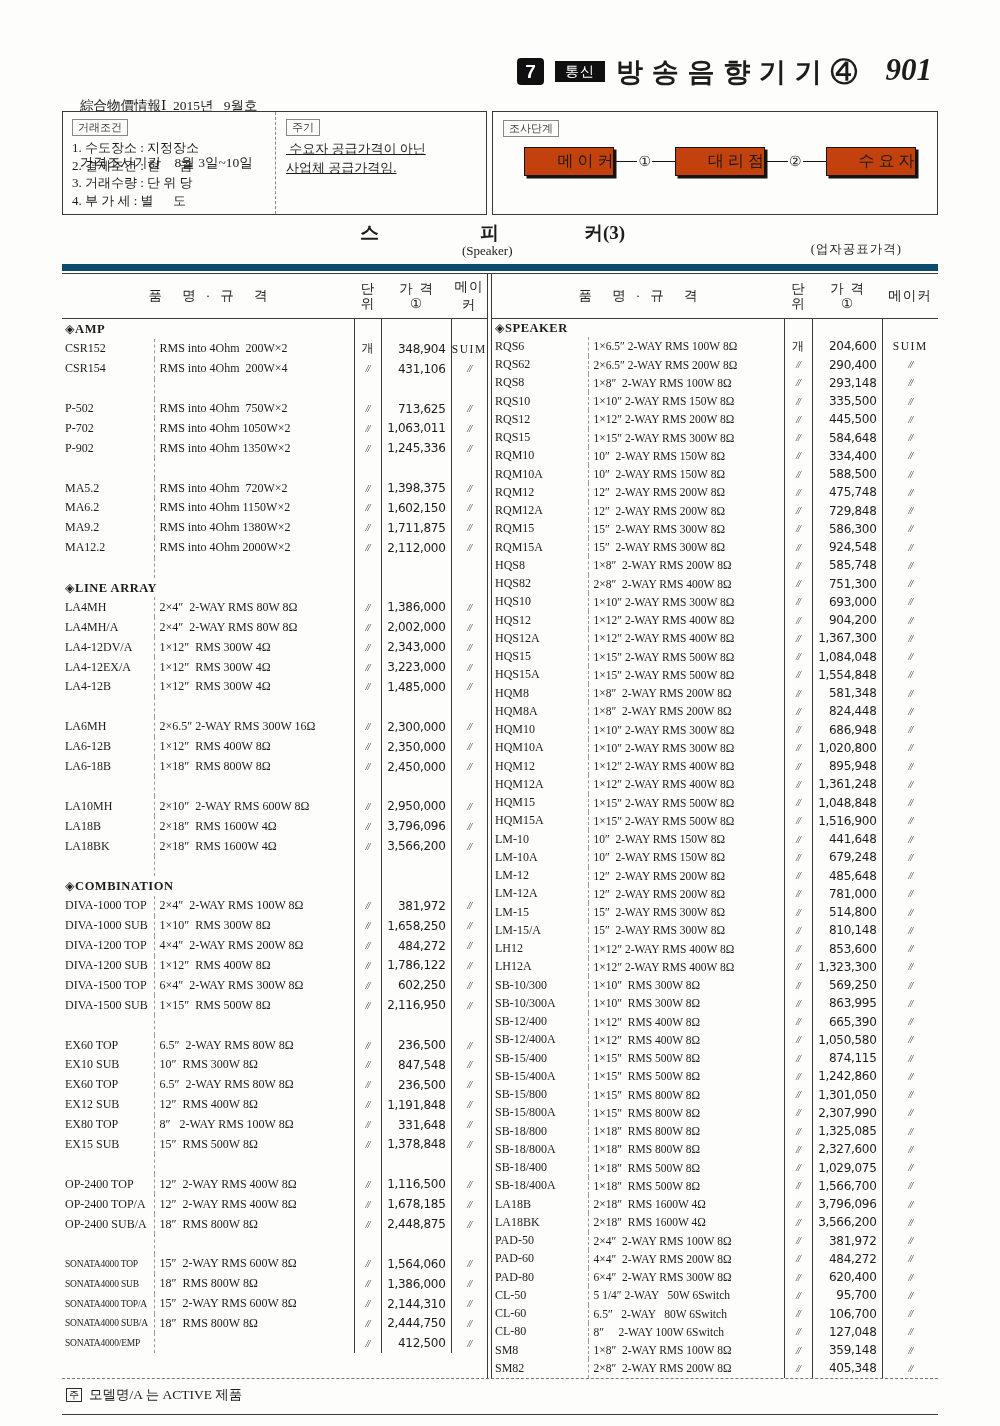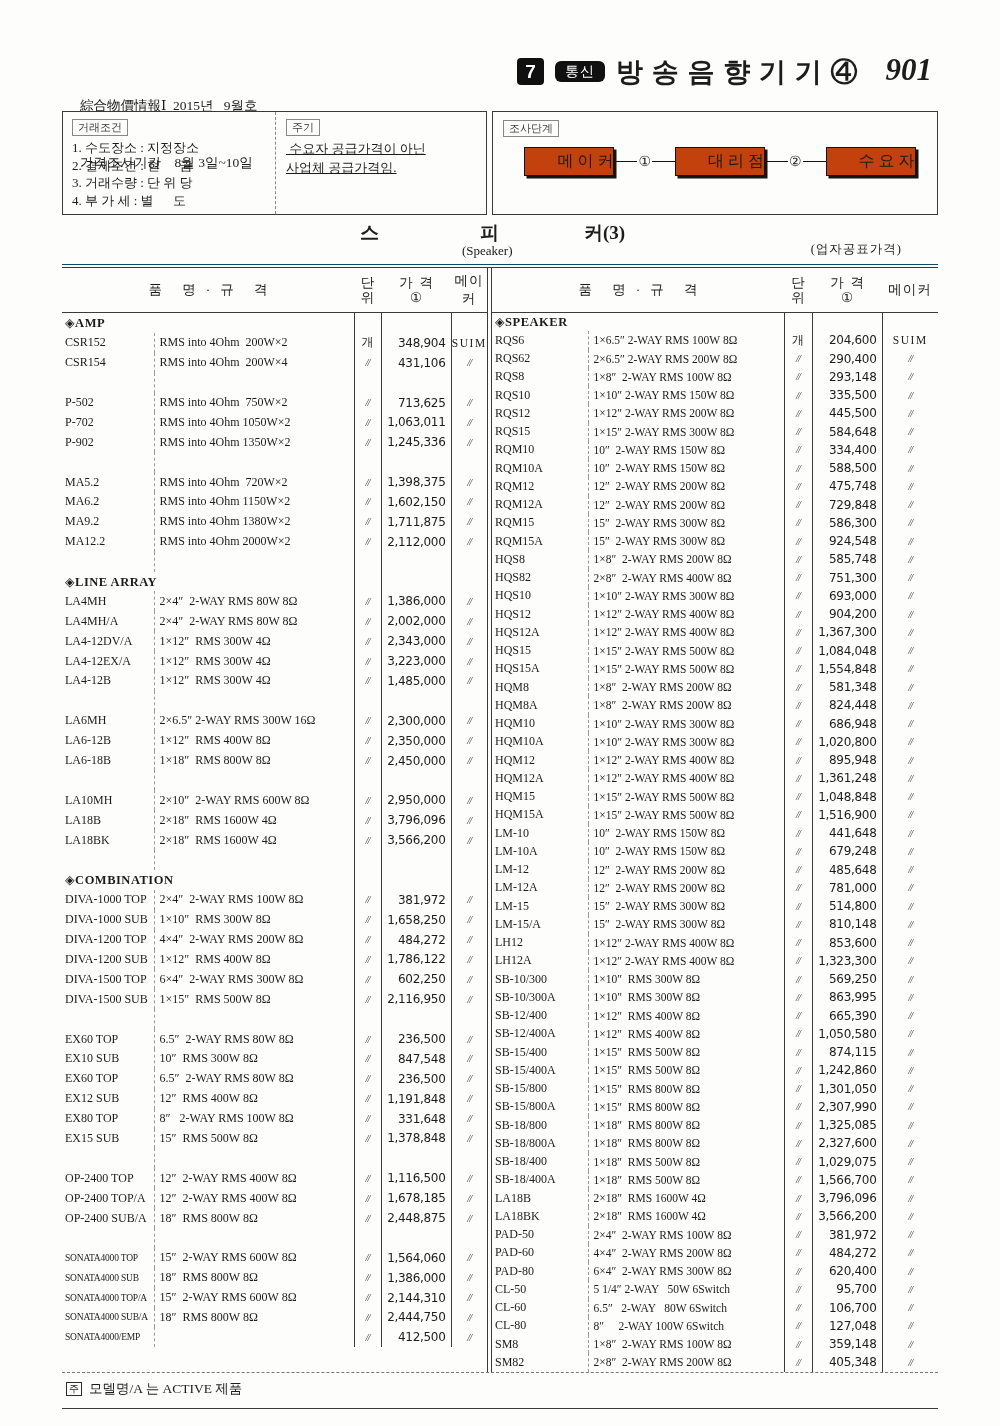"통신" .badge { border-radius: 6px -> 0 }
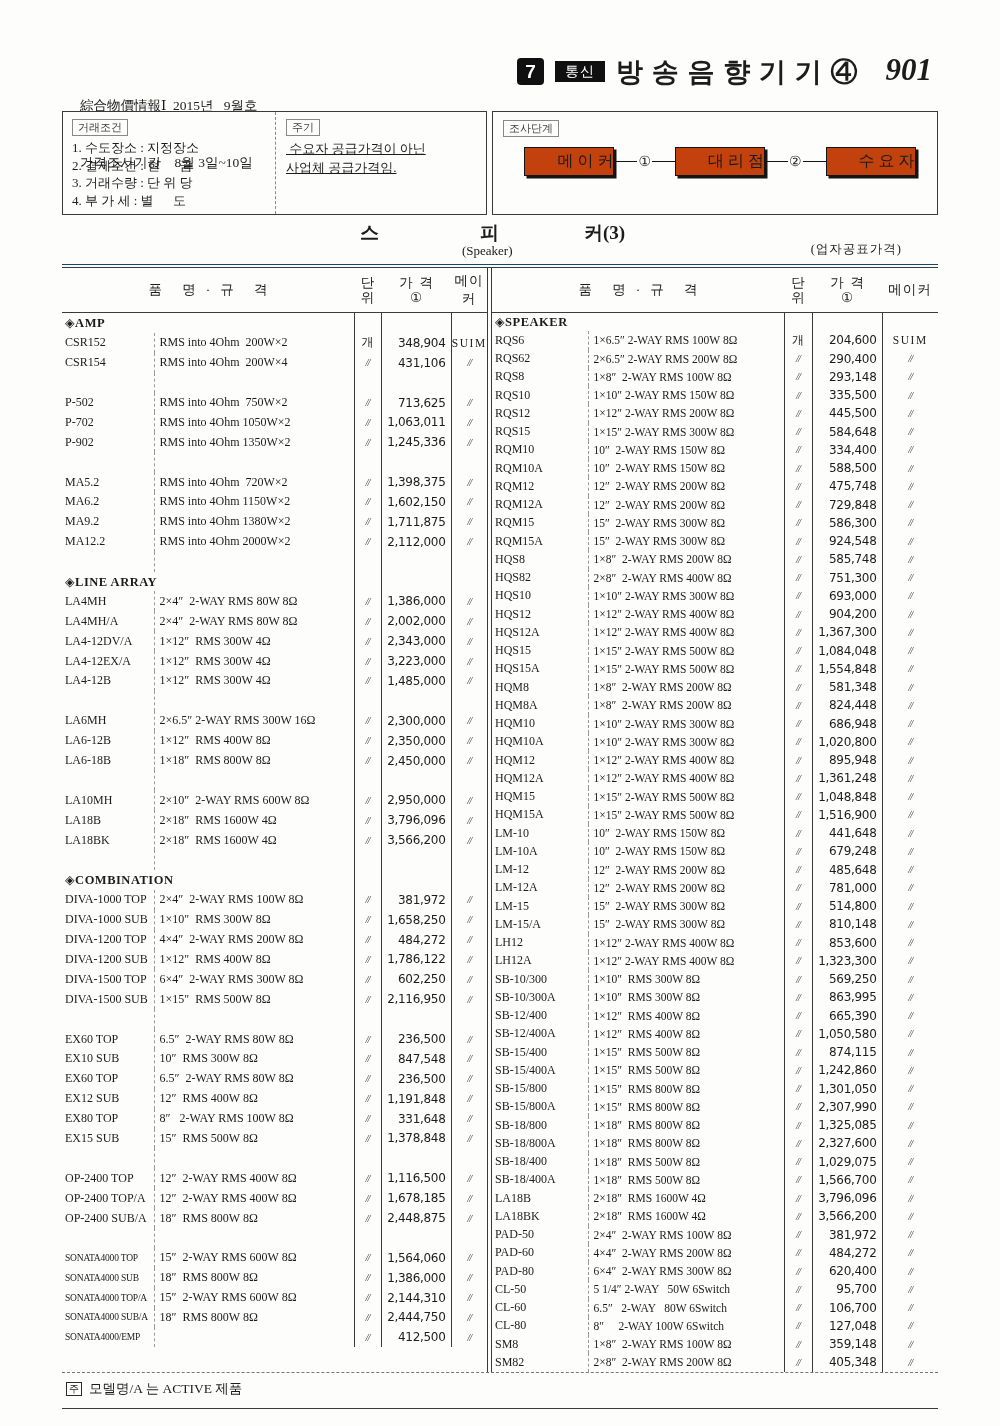"품 명 · 규 격" .table-outer { border-top: 1px solid #0c4a6e -> 7px solid #0c4a6e }
